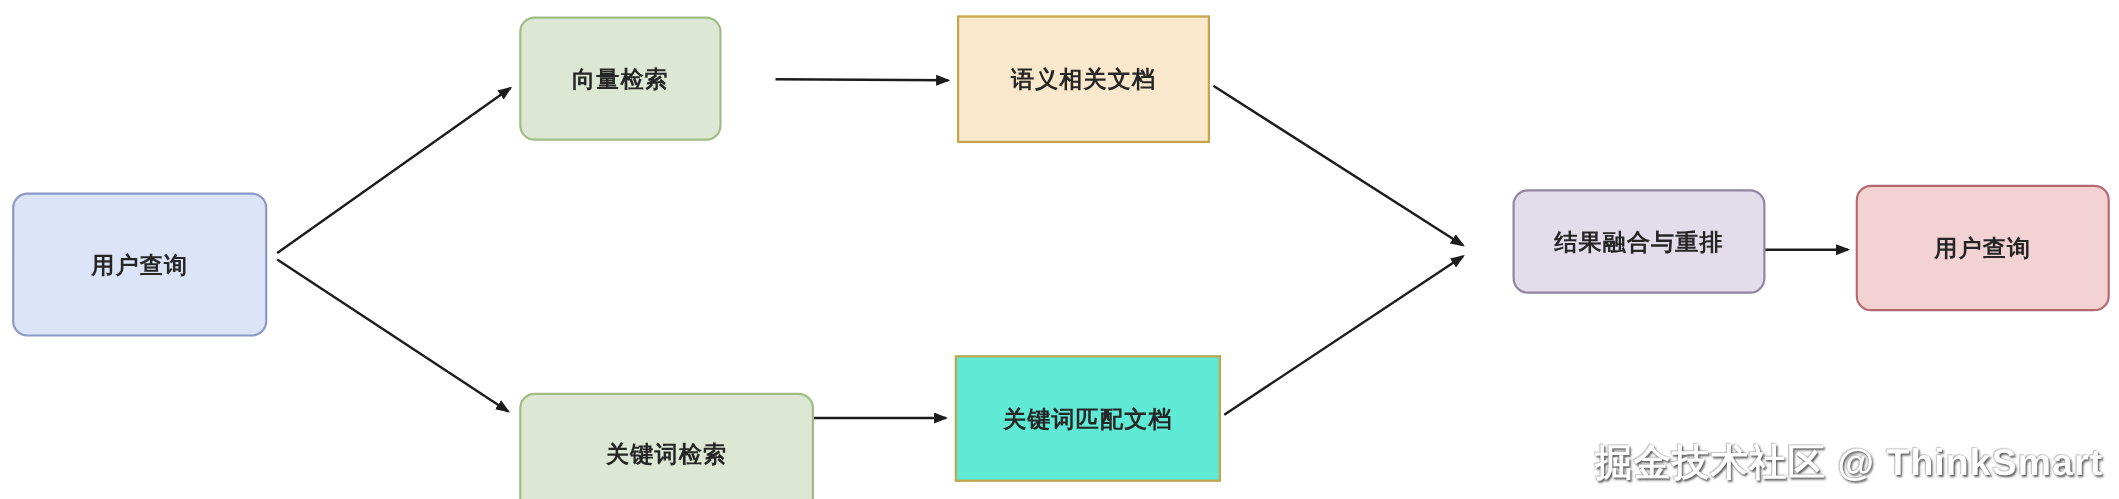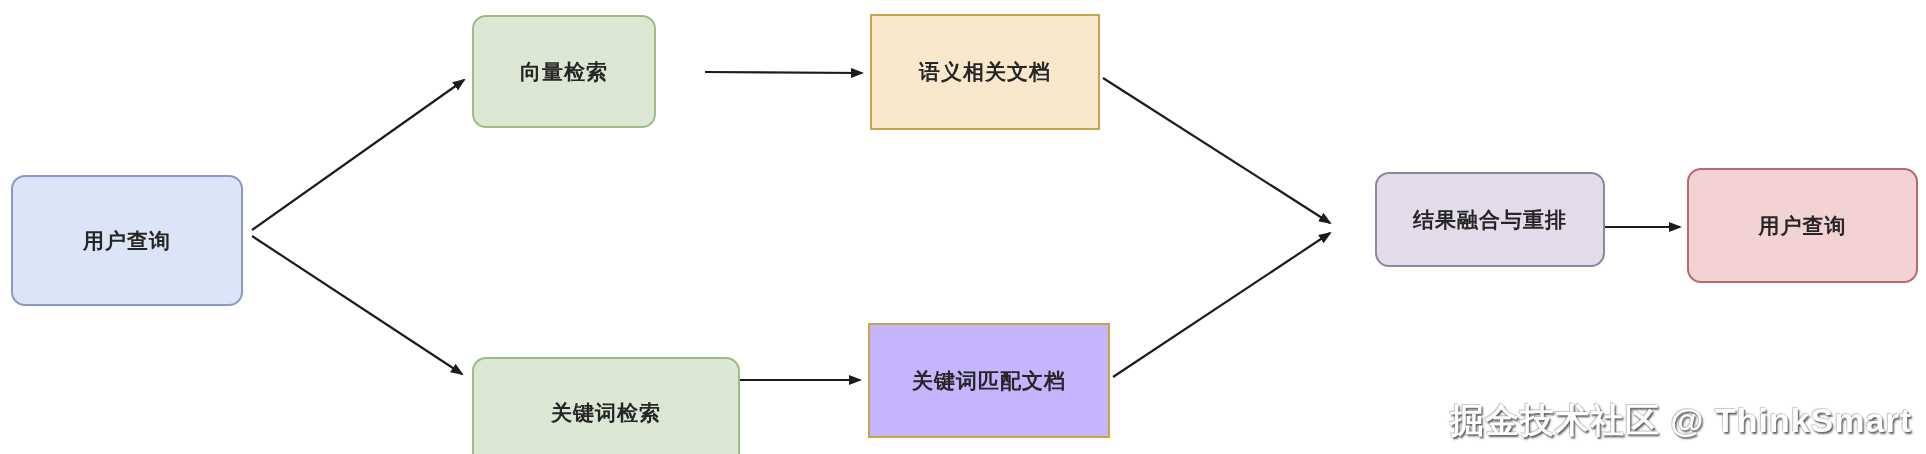"关键词匹配文档" div.node { background: #c4b5fd -> #5eead4 }
